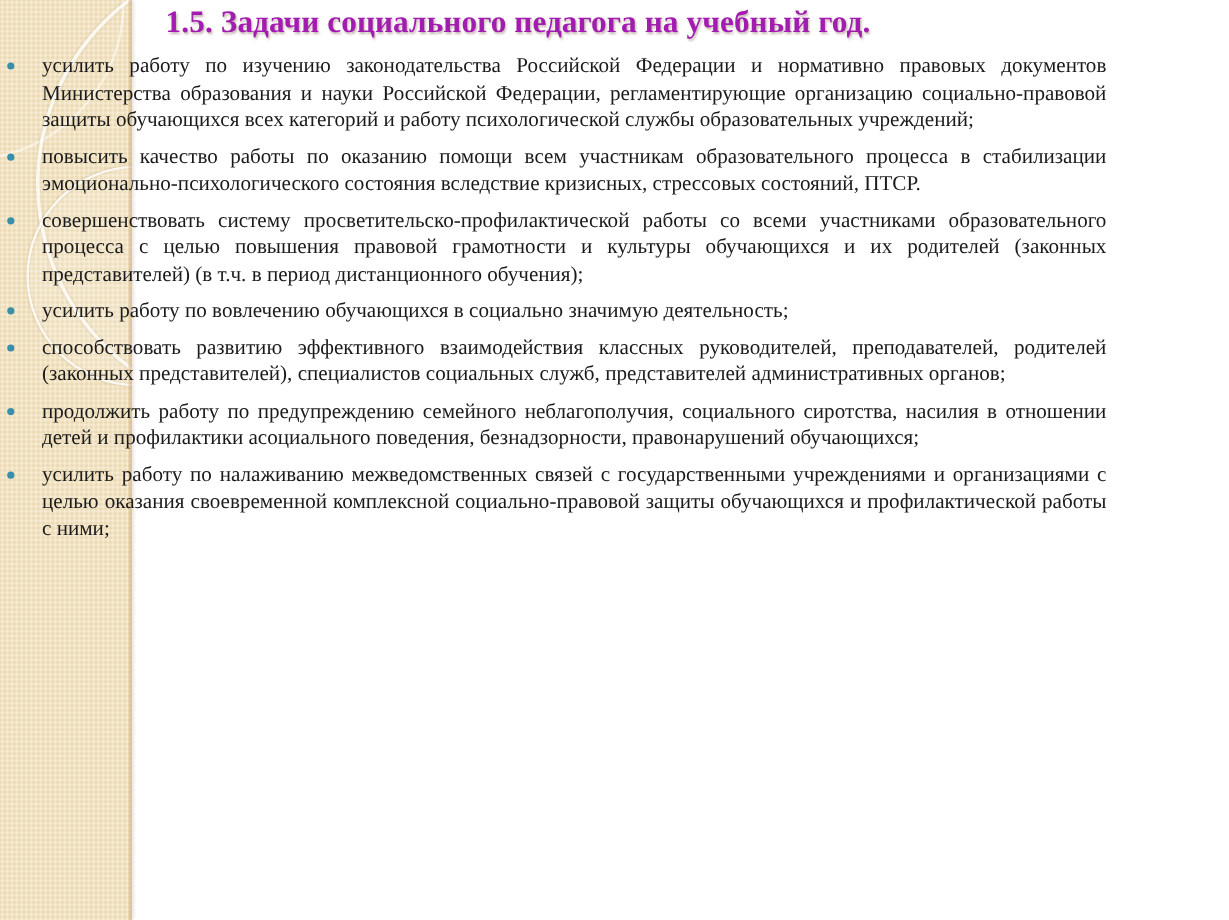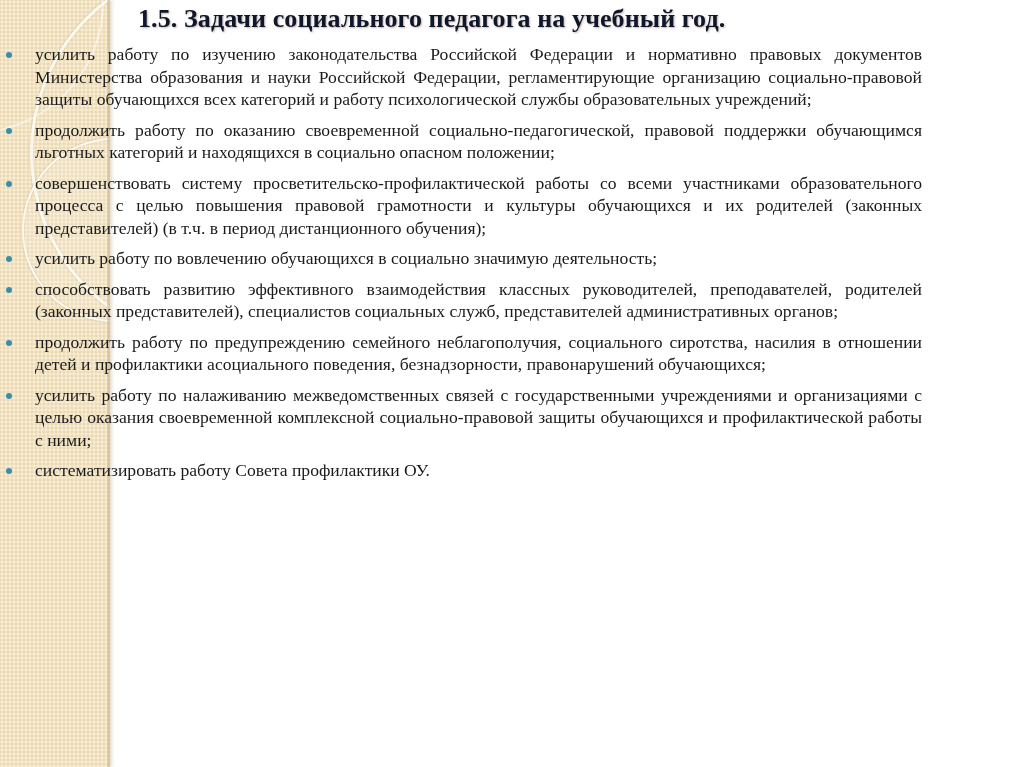"1.5. Задачи социального педагога на" .title { color: #0f172a -> #a21caf }
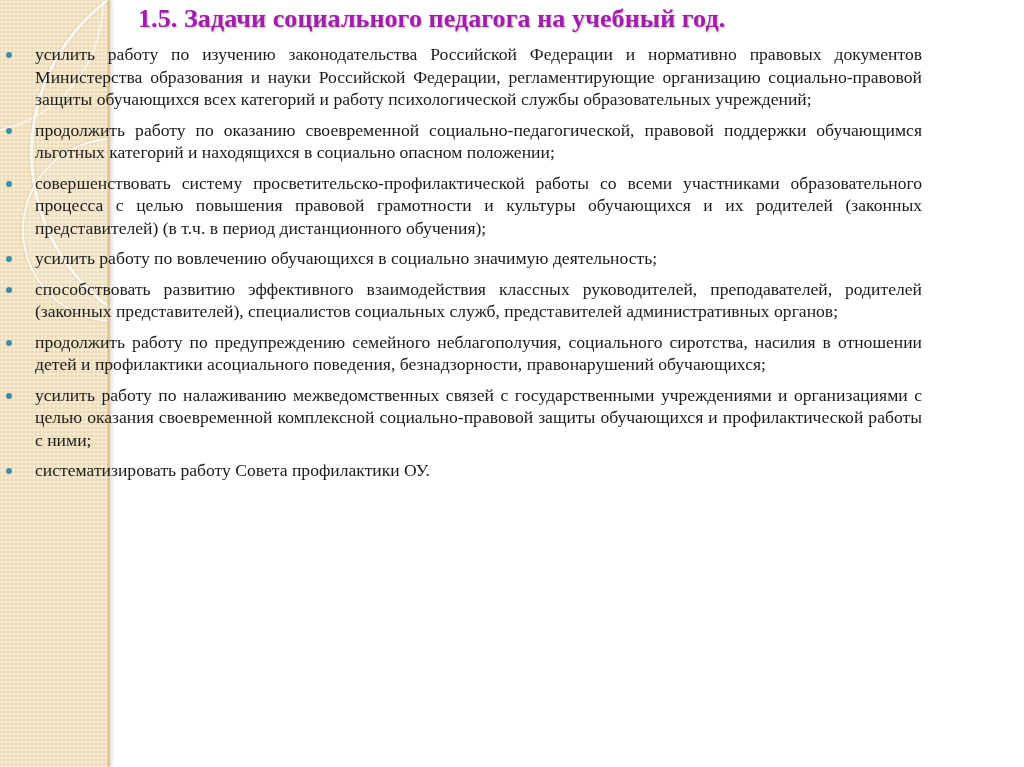"повысить качество работы по оказанию" li.item { html: none -> <li> <span></span> <span>повысить качество работы по оказанию помощи всем участникам образовательного процесса в стабилизации эмоционально-психологического состояния вследствие кризисных, стрессовых состояний, ПТСР.</span> </li> }
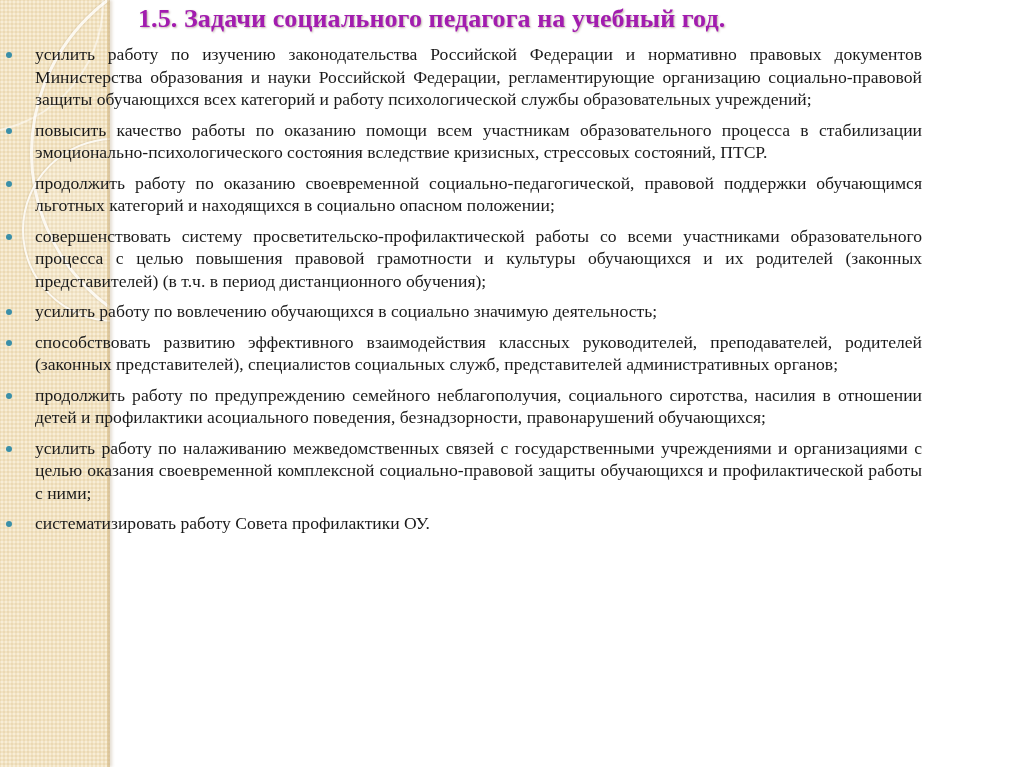"продолжить работу по оказанию" li.item { html: <li> <span></span> <span>продолжить работу по оказанию своевременной социально-педагогической, правовой поддержки обучающимся льготных категорий и находящихся в социально опасном положении;</span> </li> -> none }
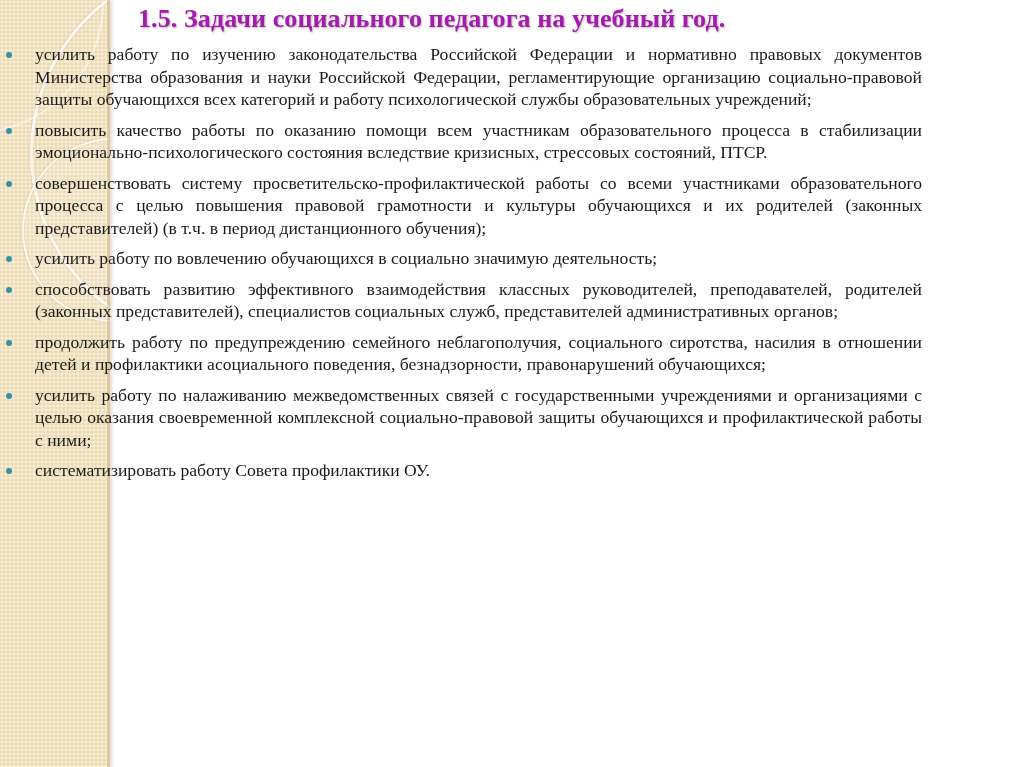"систематизировать работу Совета" li.item { html: <li> <span></span> <span>систематизировать работу Совета профилактики ОУ.</span> </li> -> none }
